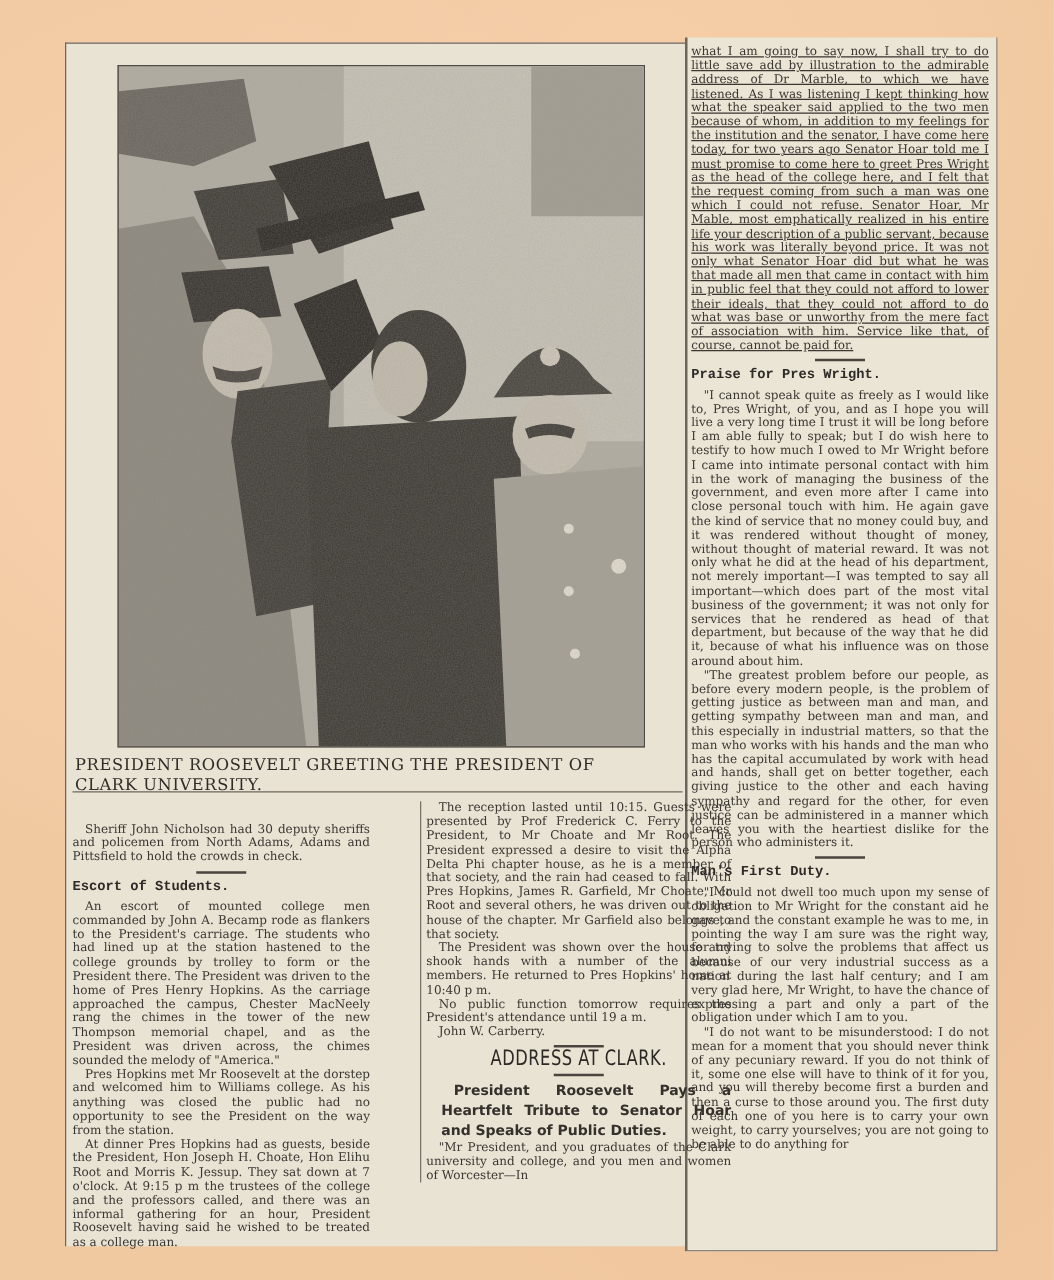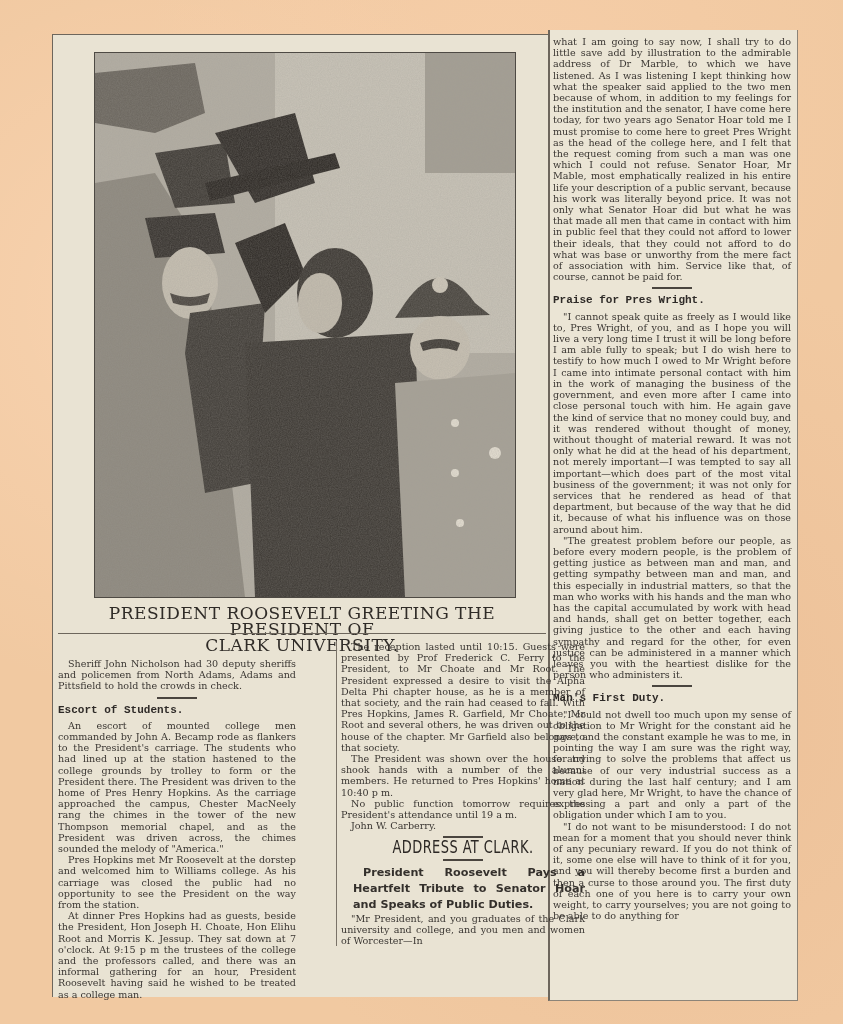"what I am going to" .col p.noindent { text-decoration: none -> underline }
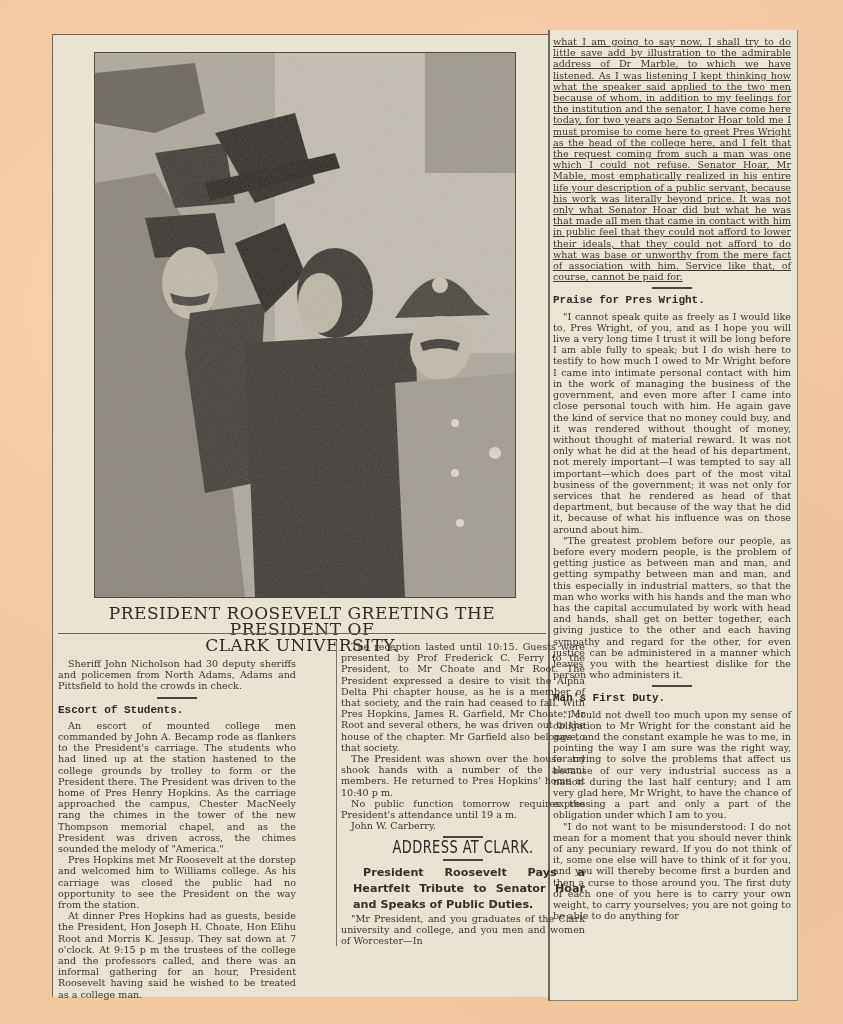"PRESIDENT ROOSEVELT GREETING THE" .caption { font-size: 17px -> 13px; text-align: center -> left }
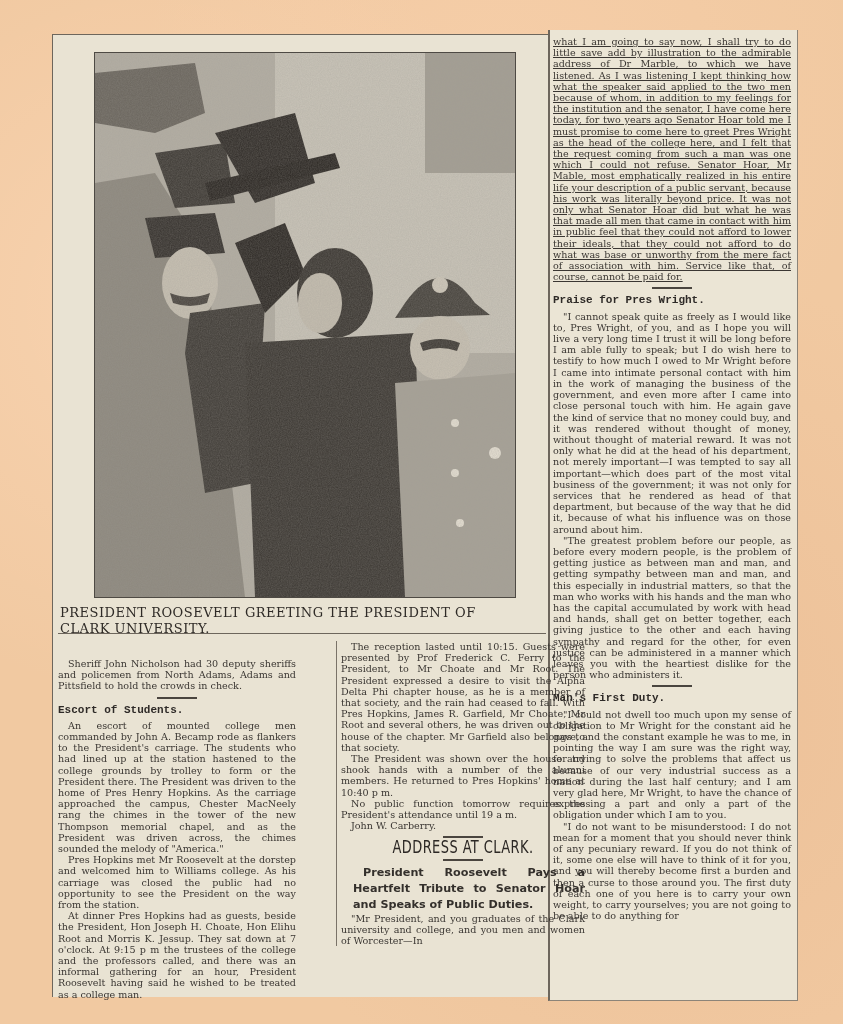"Pres Hopkins met Mr Roosevelt" p { text: carriage -> anything }
